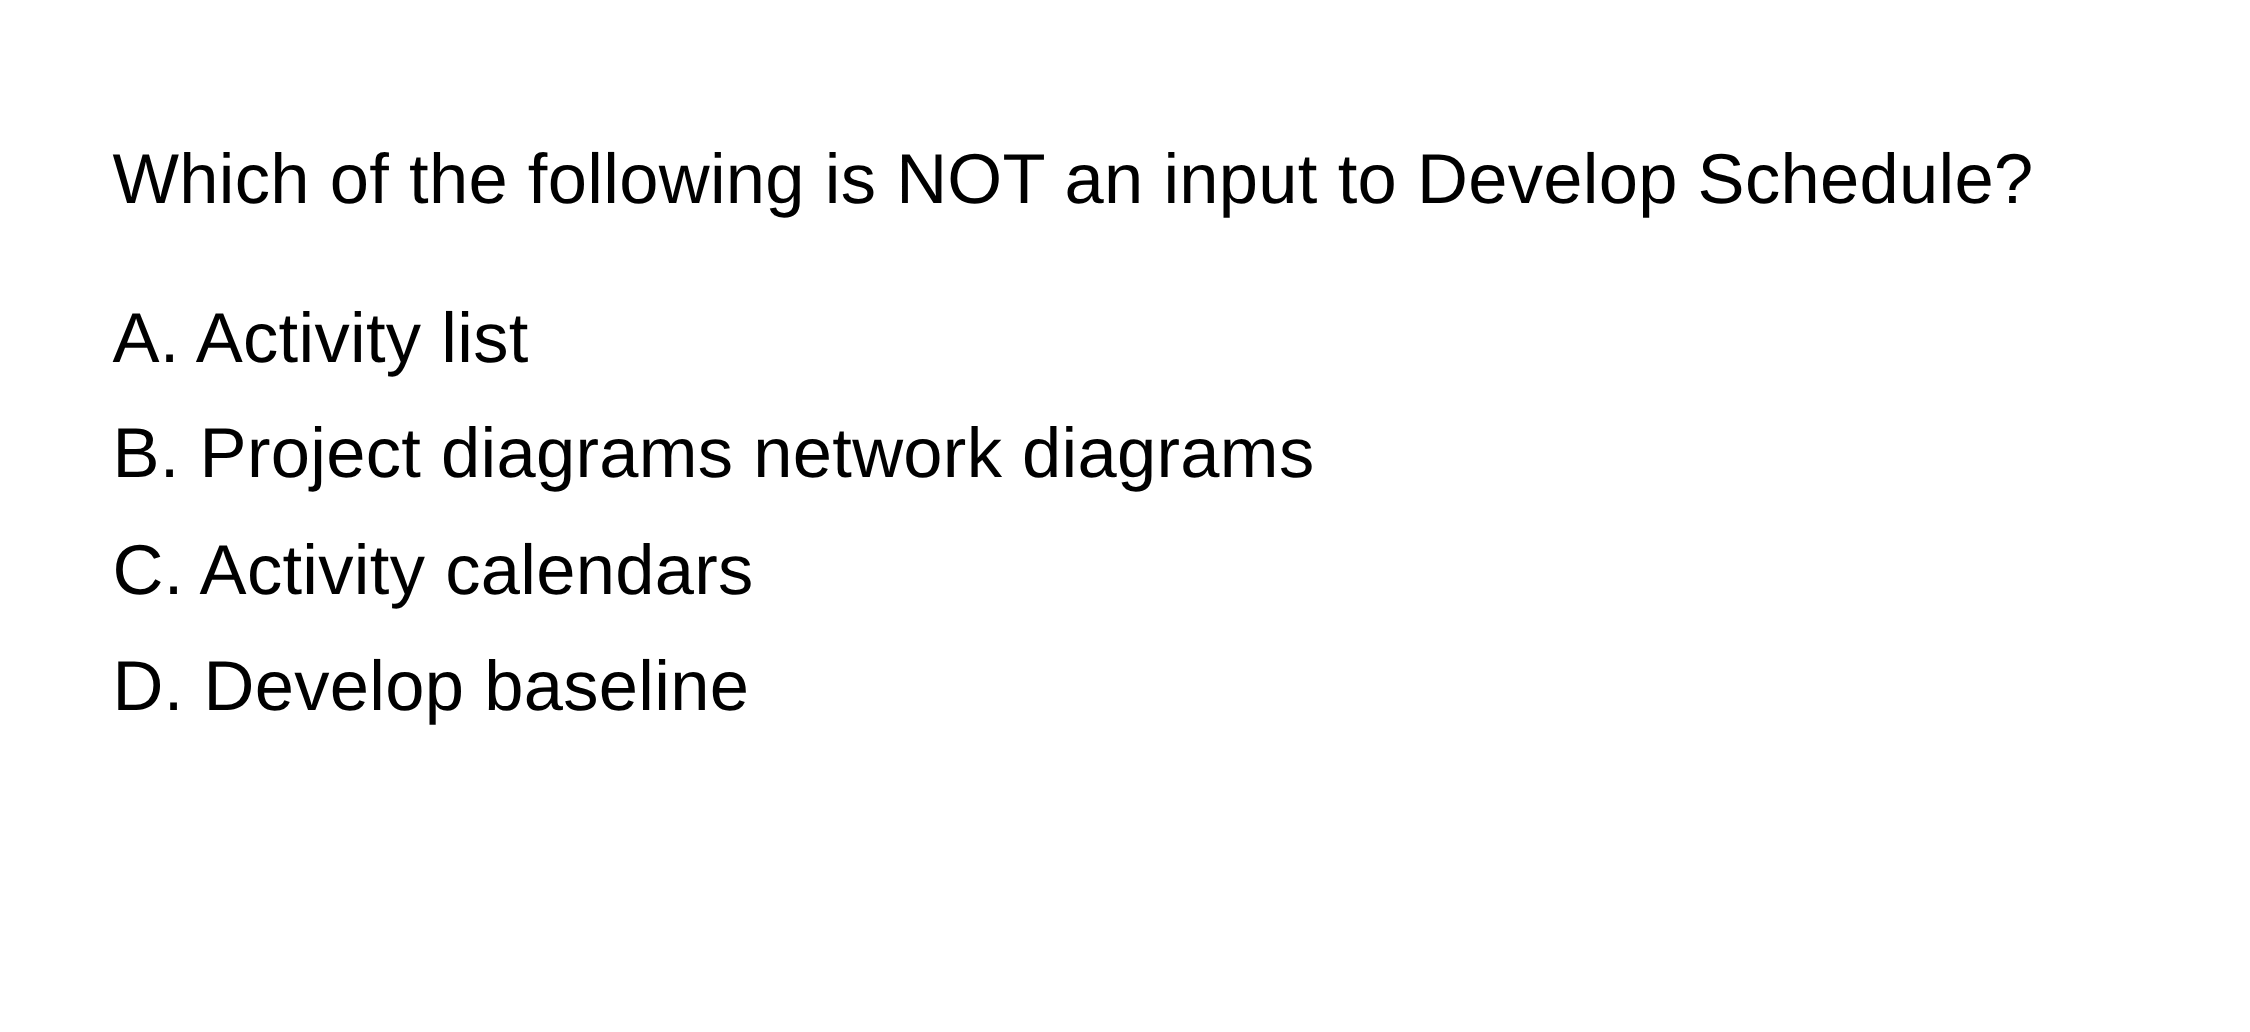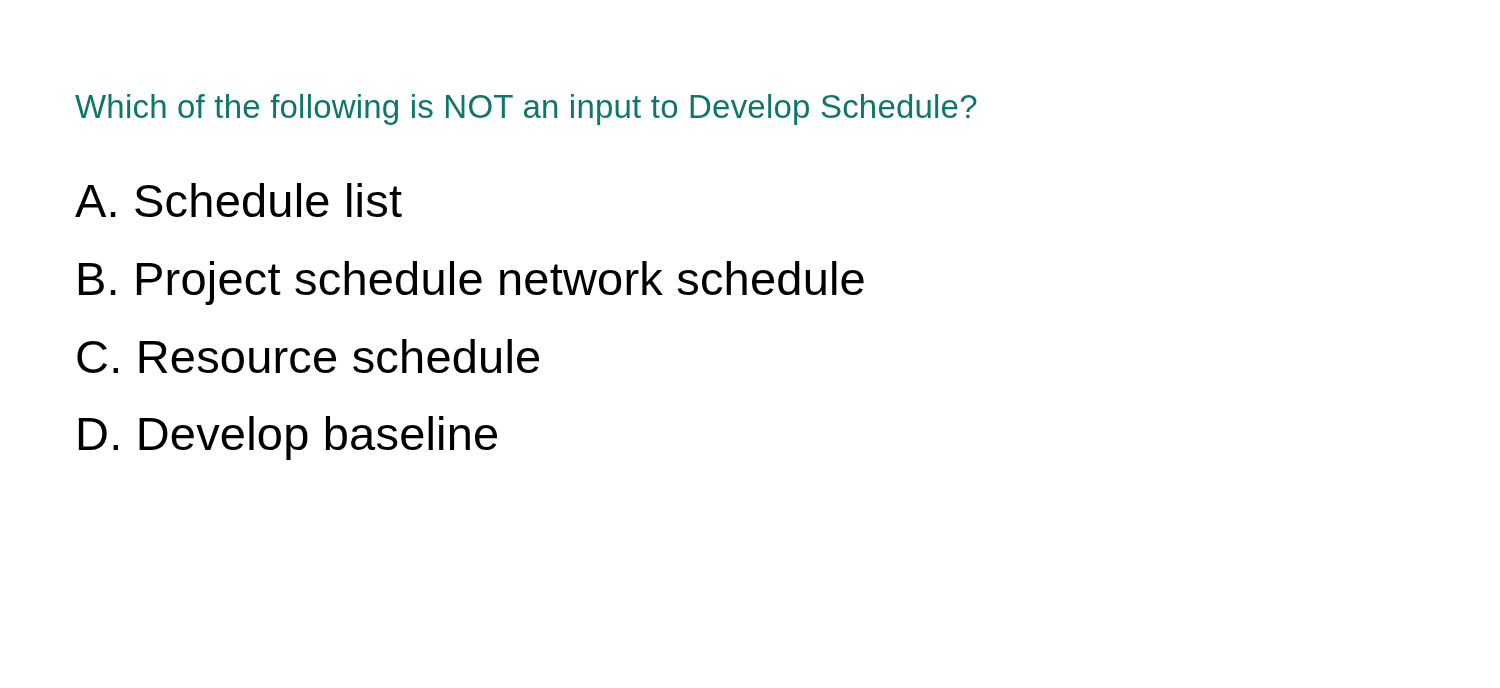"Which of the following is" .question-text { color: #0f766e -> #000000; font-size: 33px -> 47px }
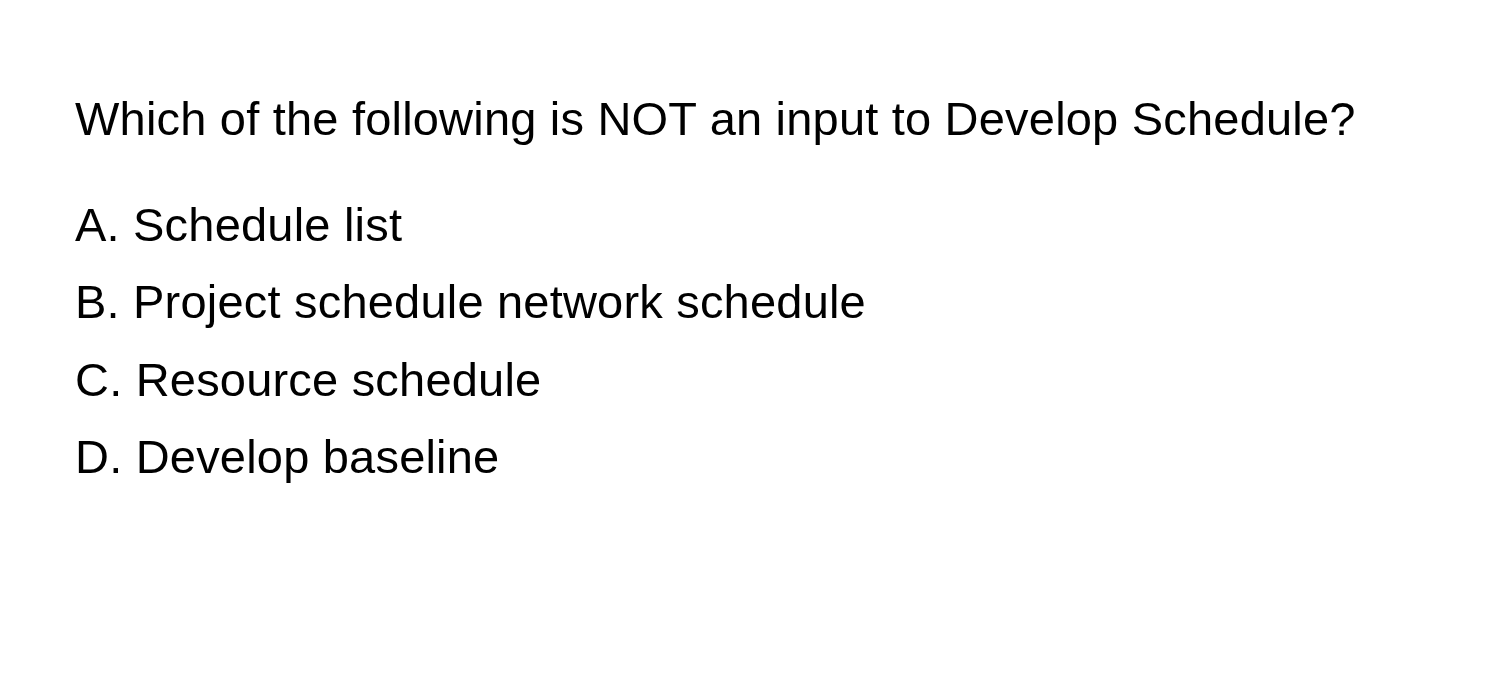"A. Schedule list" div.option { text: Schedule -> Activity }
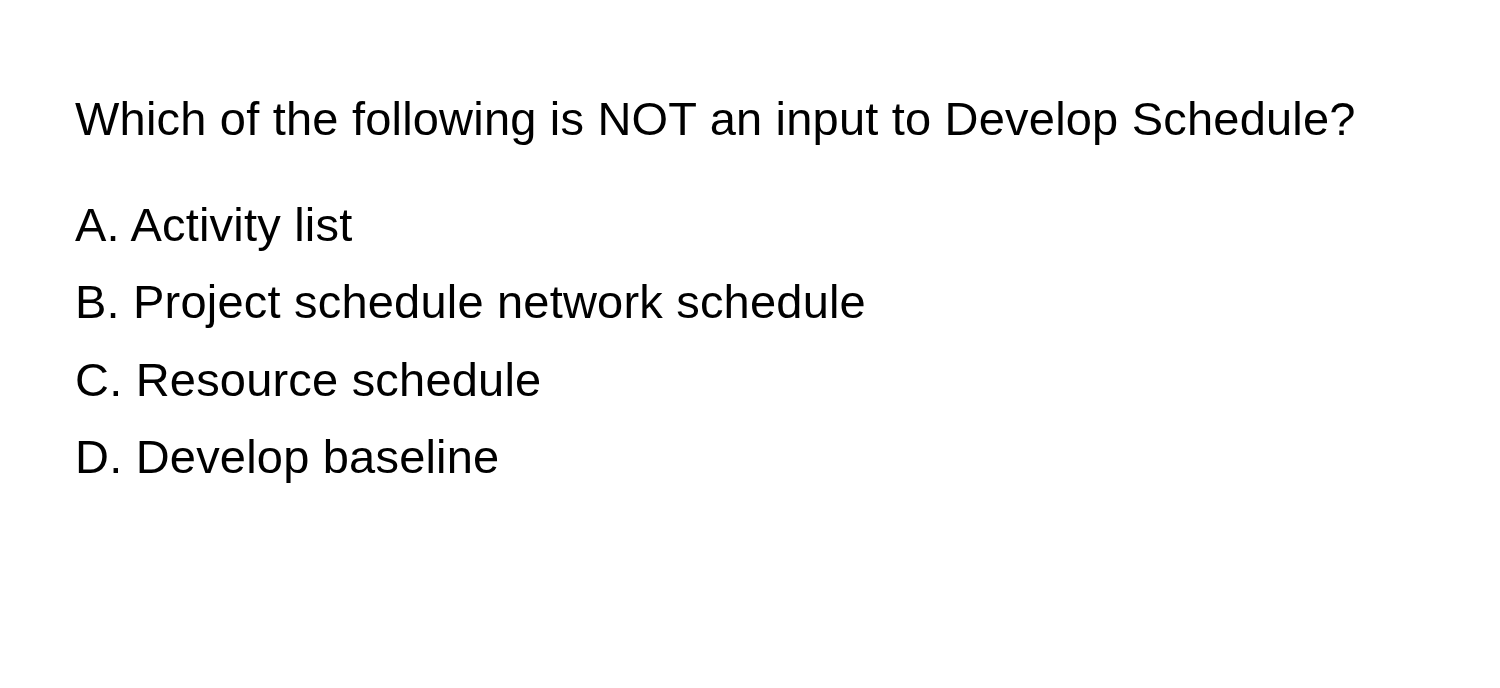"B. Project schedule network schedule" div.option { text: schedule network schedule -> diagrams network diagrams }
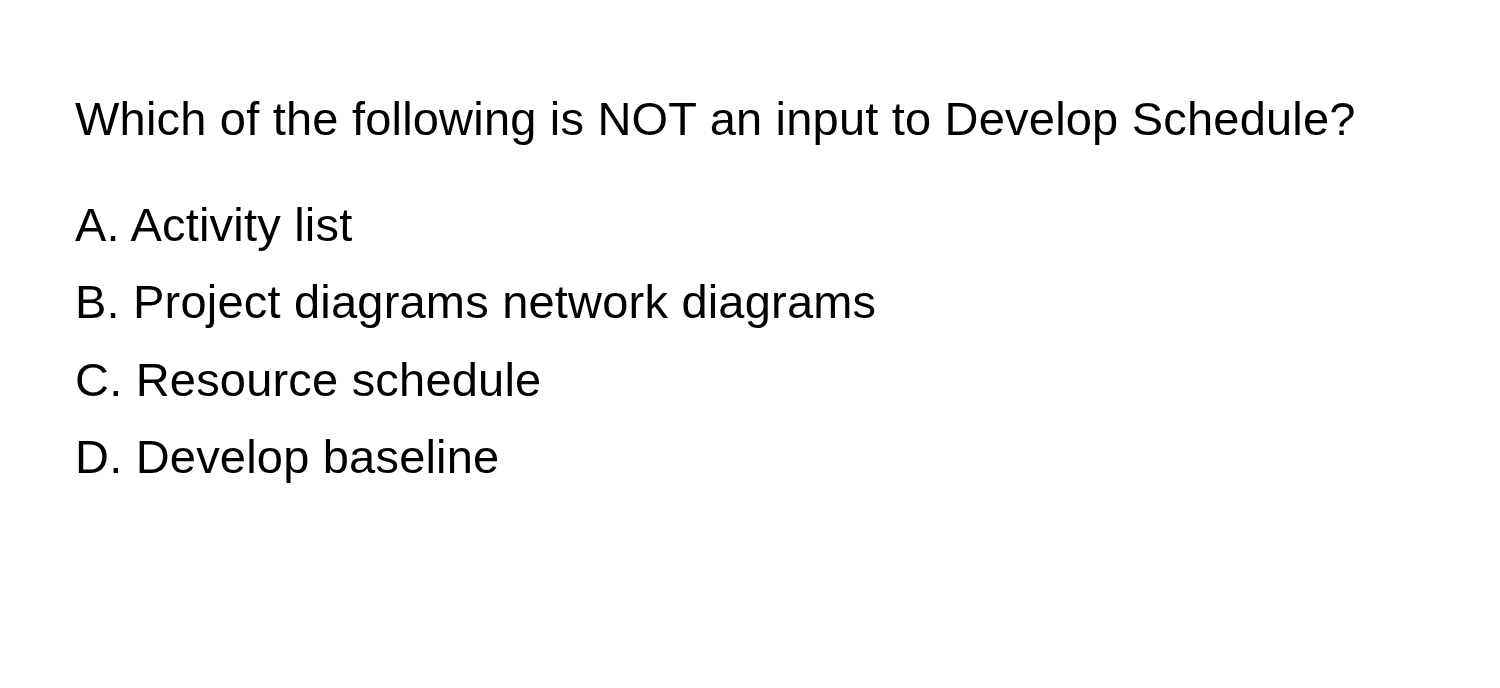"C. Resource schedule" div.option { text: Resource schedule -> Activity calendars }
